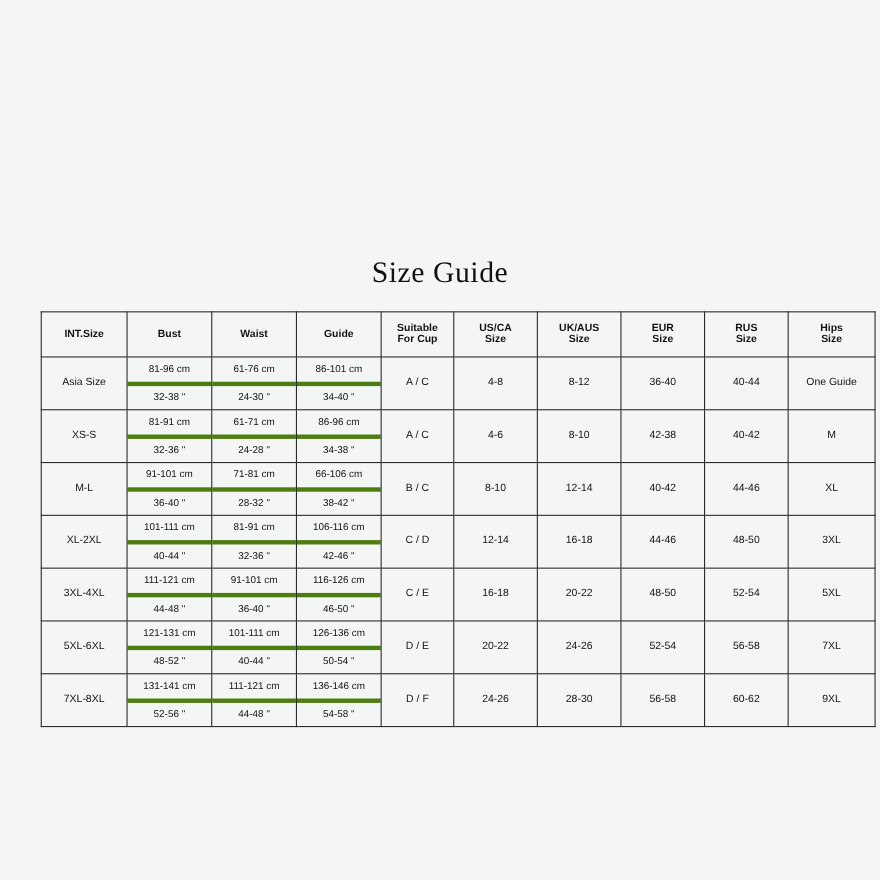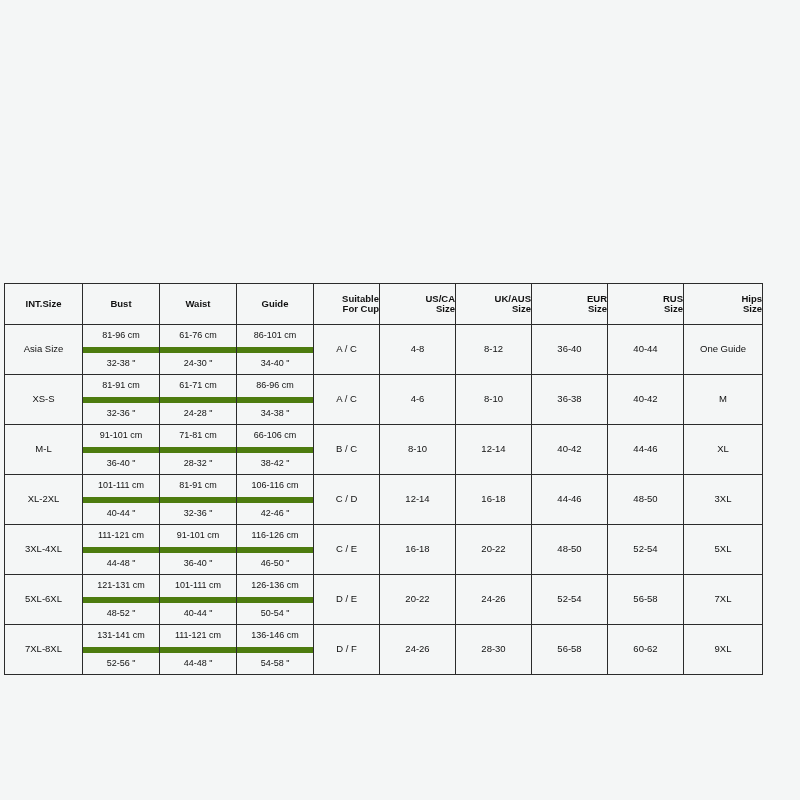"Size Guide" div.title { html: none -> <div>Size Guide</div> }
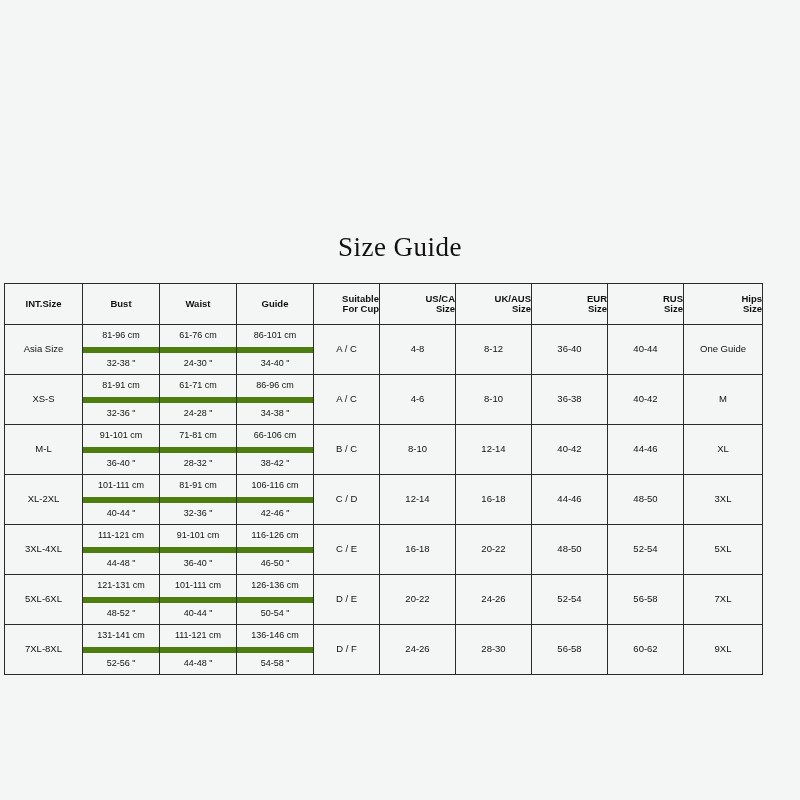"INT.Size" .table-wrap { left: 4px -> 37px }
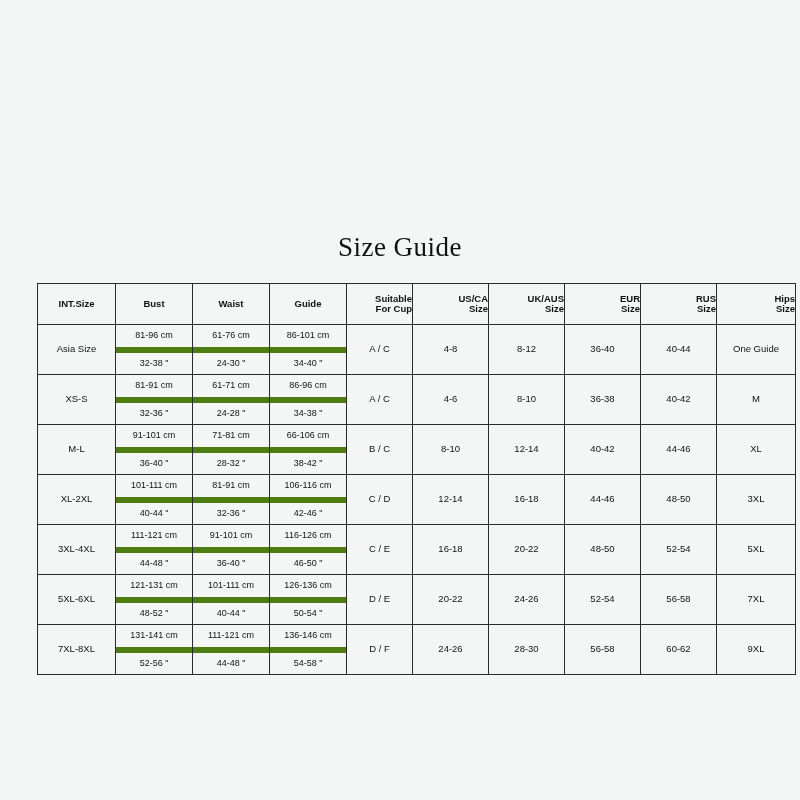"Suitable" thead th .two-line span { text-align: right -> none }
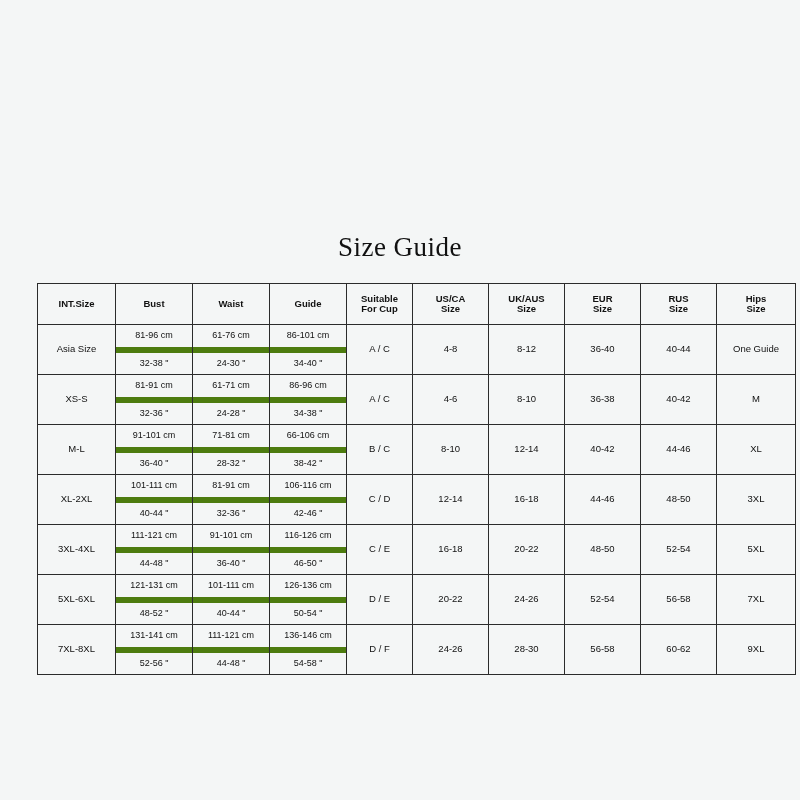"81-96 cm" td.meas .cm { border-bottom: 6px solid #4d7c0f -> 4px solid #4d7c0f }
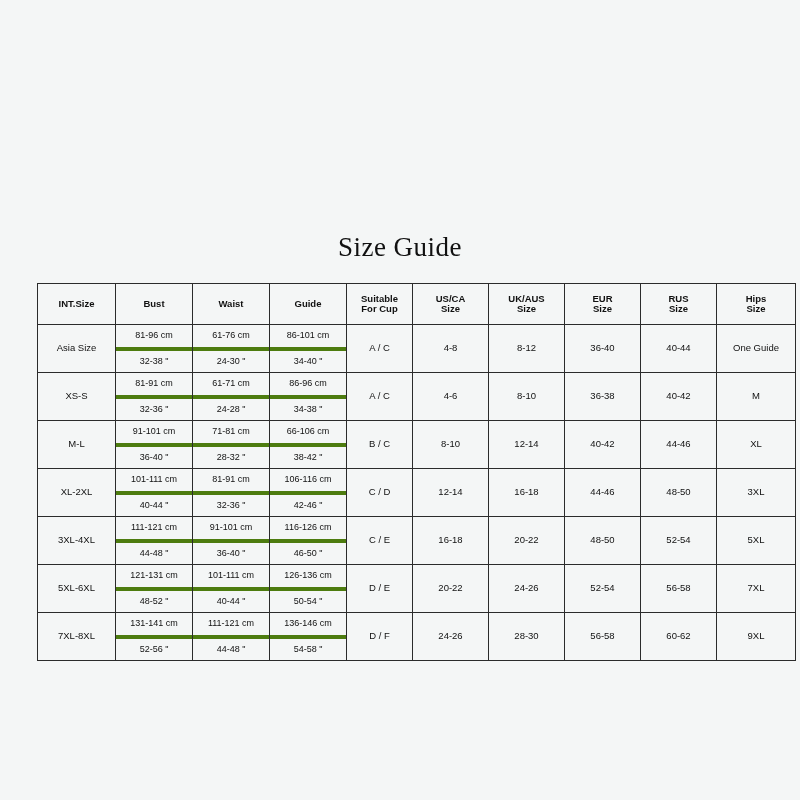"36-38" td.plain { text: 36-38 -> 42-38 }
